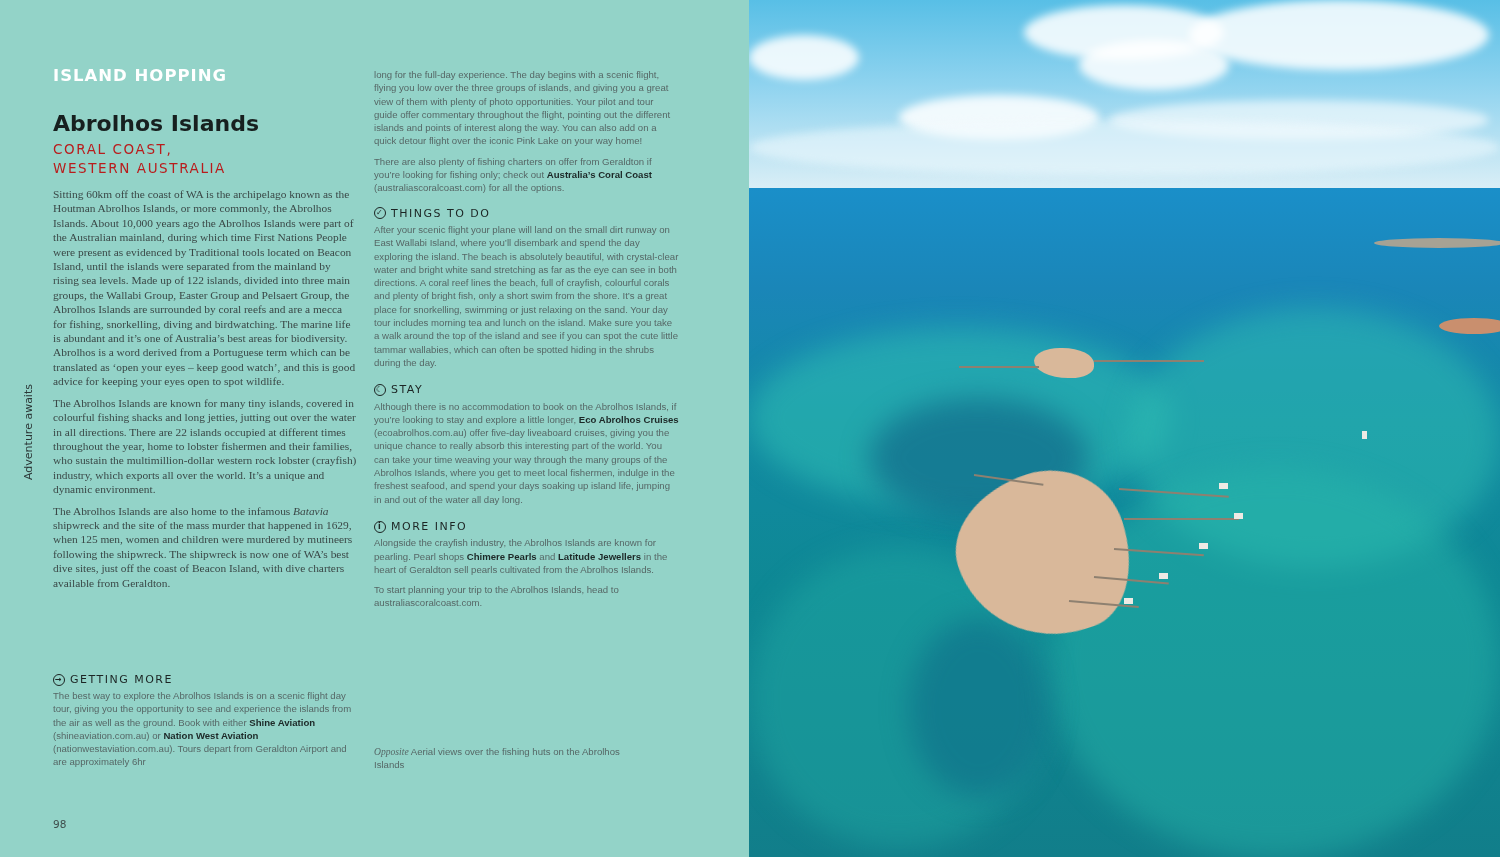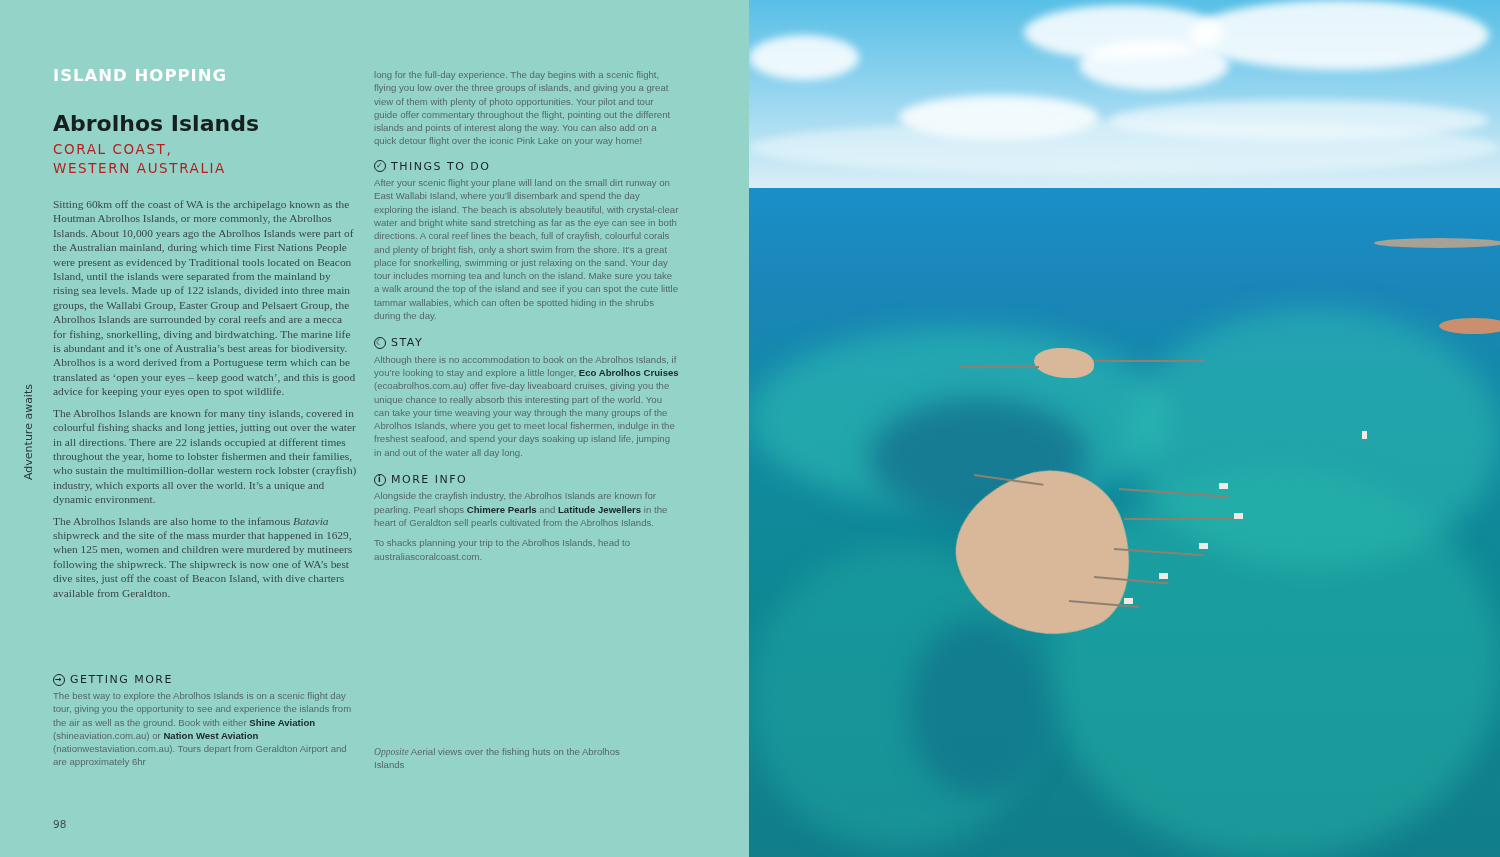"There are also plenty of" p { html: none -> <p><span>There are also plenty of fishing charters on offer from Geraldton if you’re looking for fishing only; check out </span><b>Australia’s Coral Coast</b><span> (australiascoralcoast.com) for all the options.</span></p> }
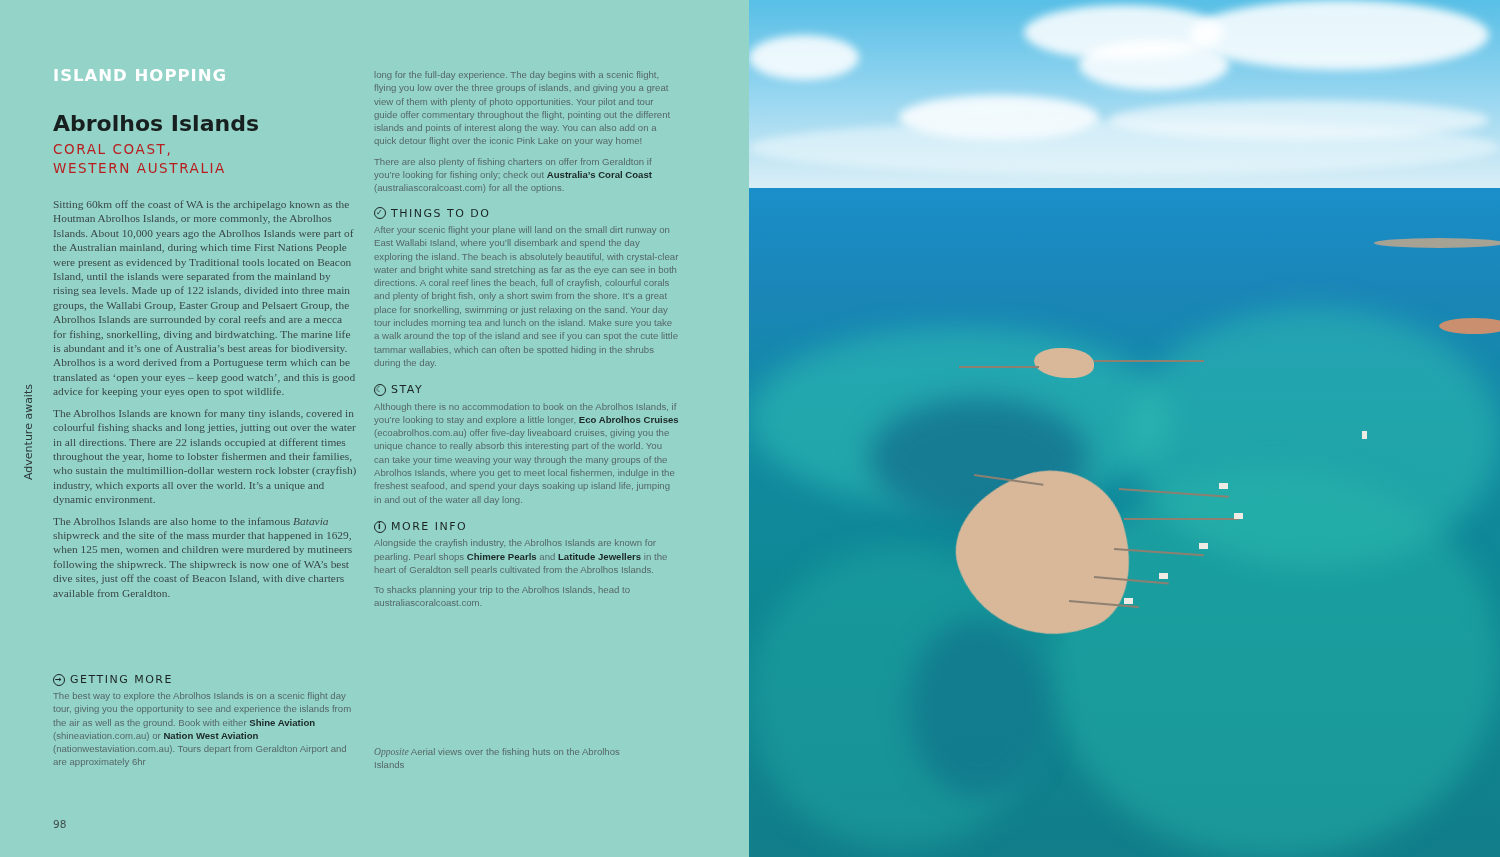"Sitting 60km off the coast" div.serif-body { top: 197px -> 187px }
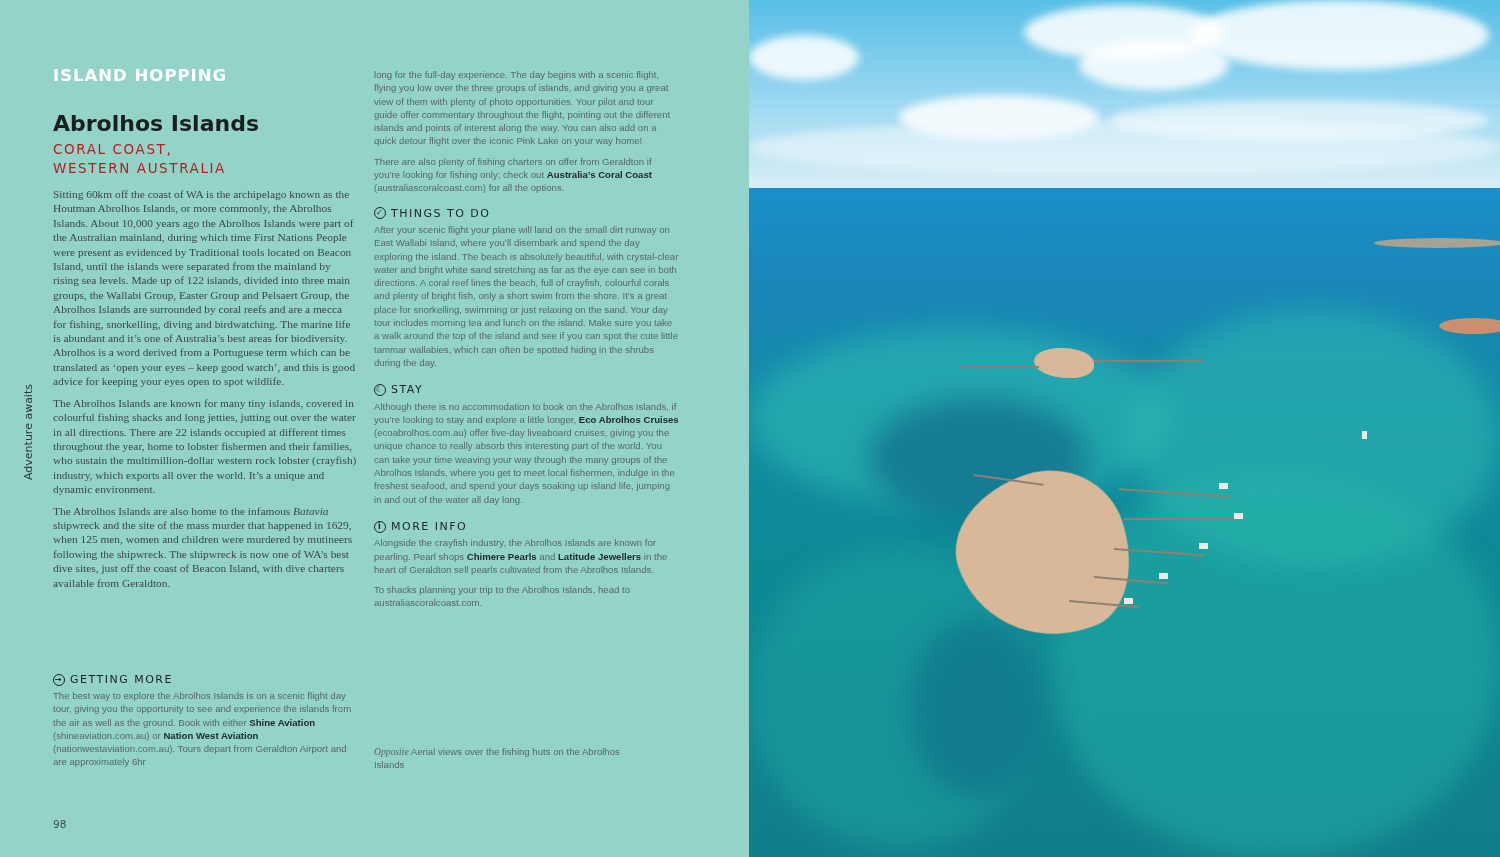"To shacks planning your trip" p { text: shacks -> start }
